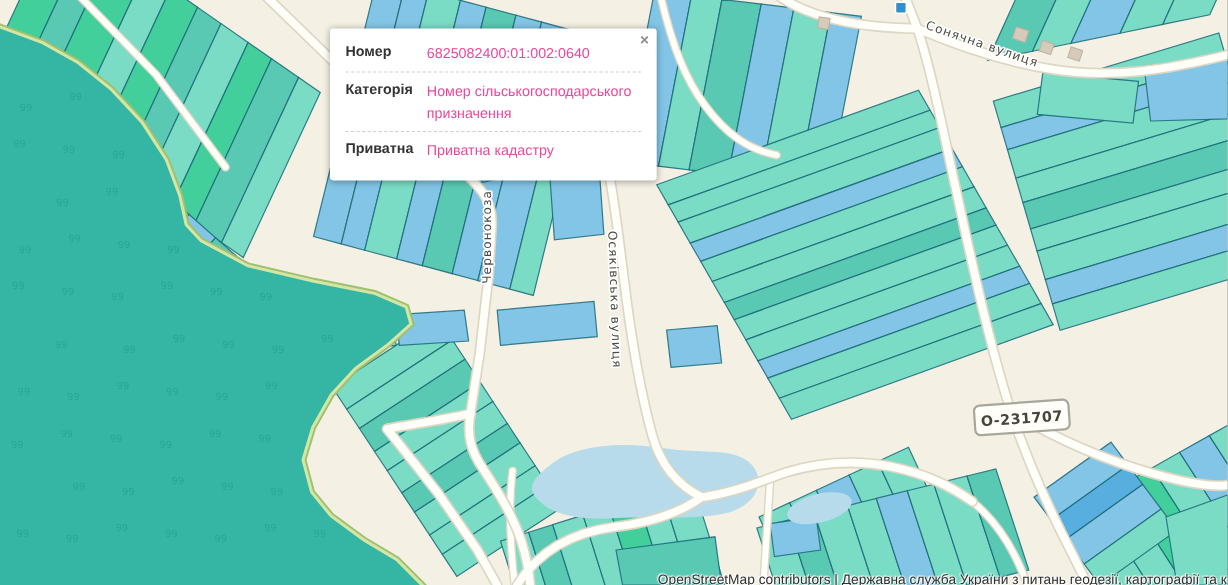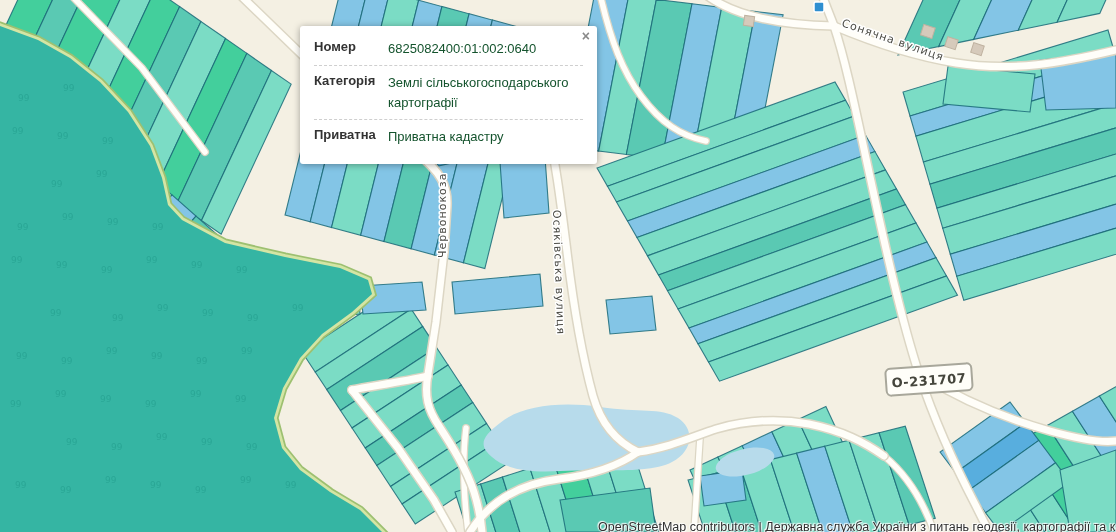"6825082400:01:002:0640" .popup-value { color: #14532d -> #ec4899 }
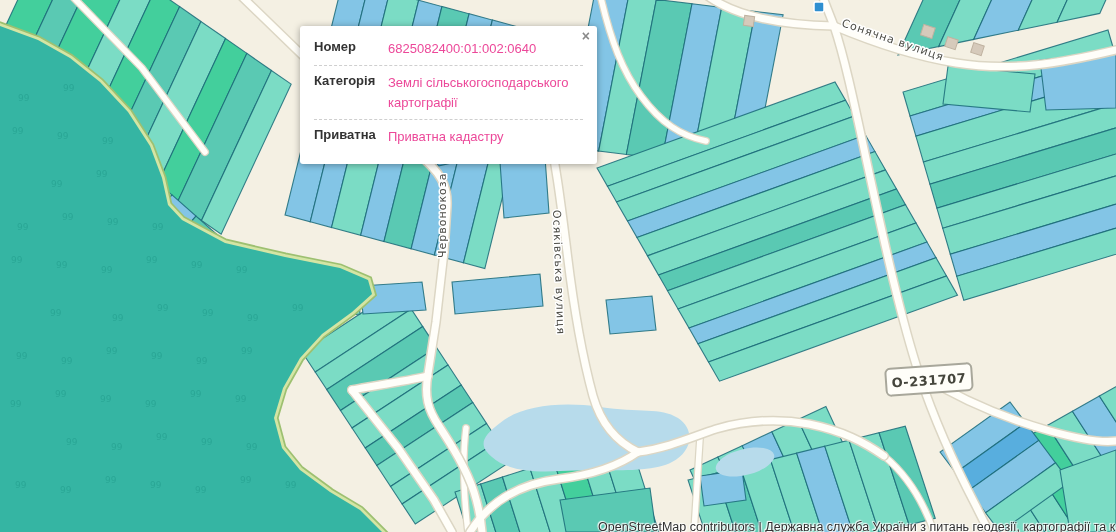"Землі сільськогосподарського картографії" div.popup-value { text: Землі сільськогосподарського картографії -> Номер сільськогосподарського призначення }
